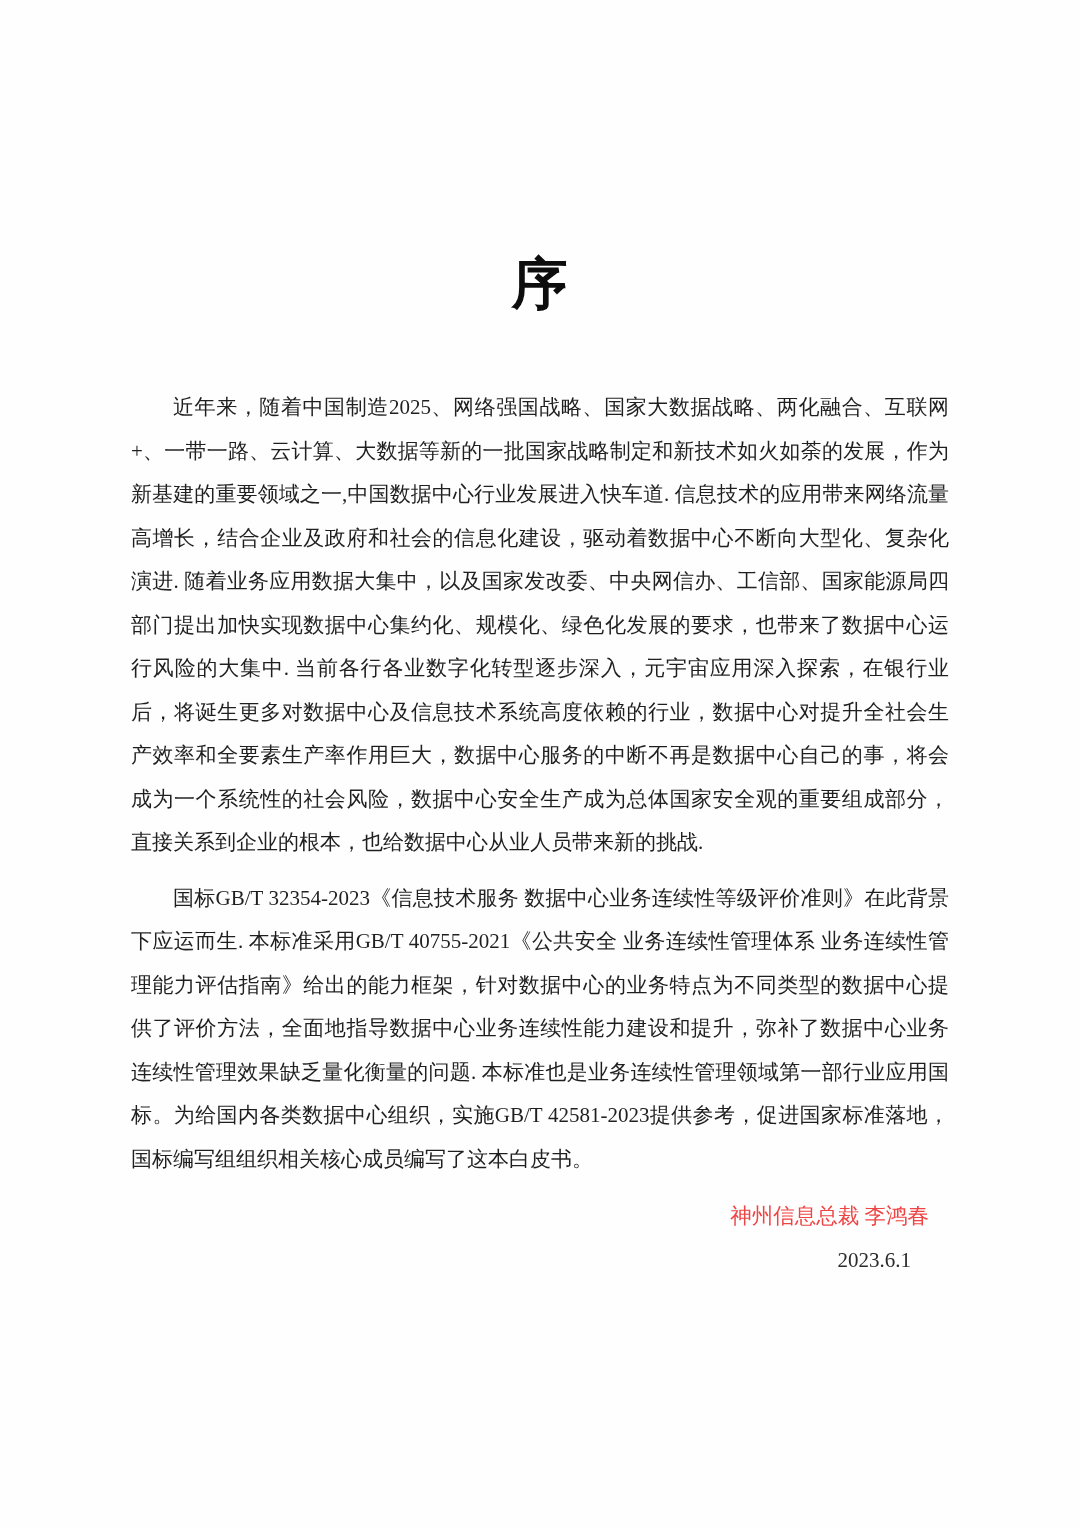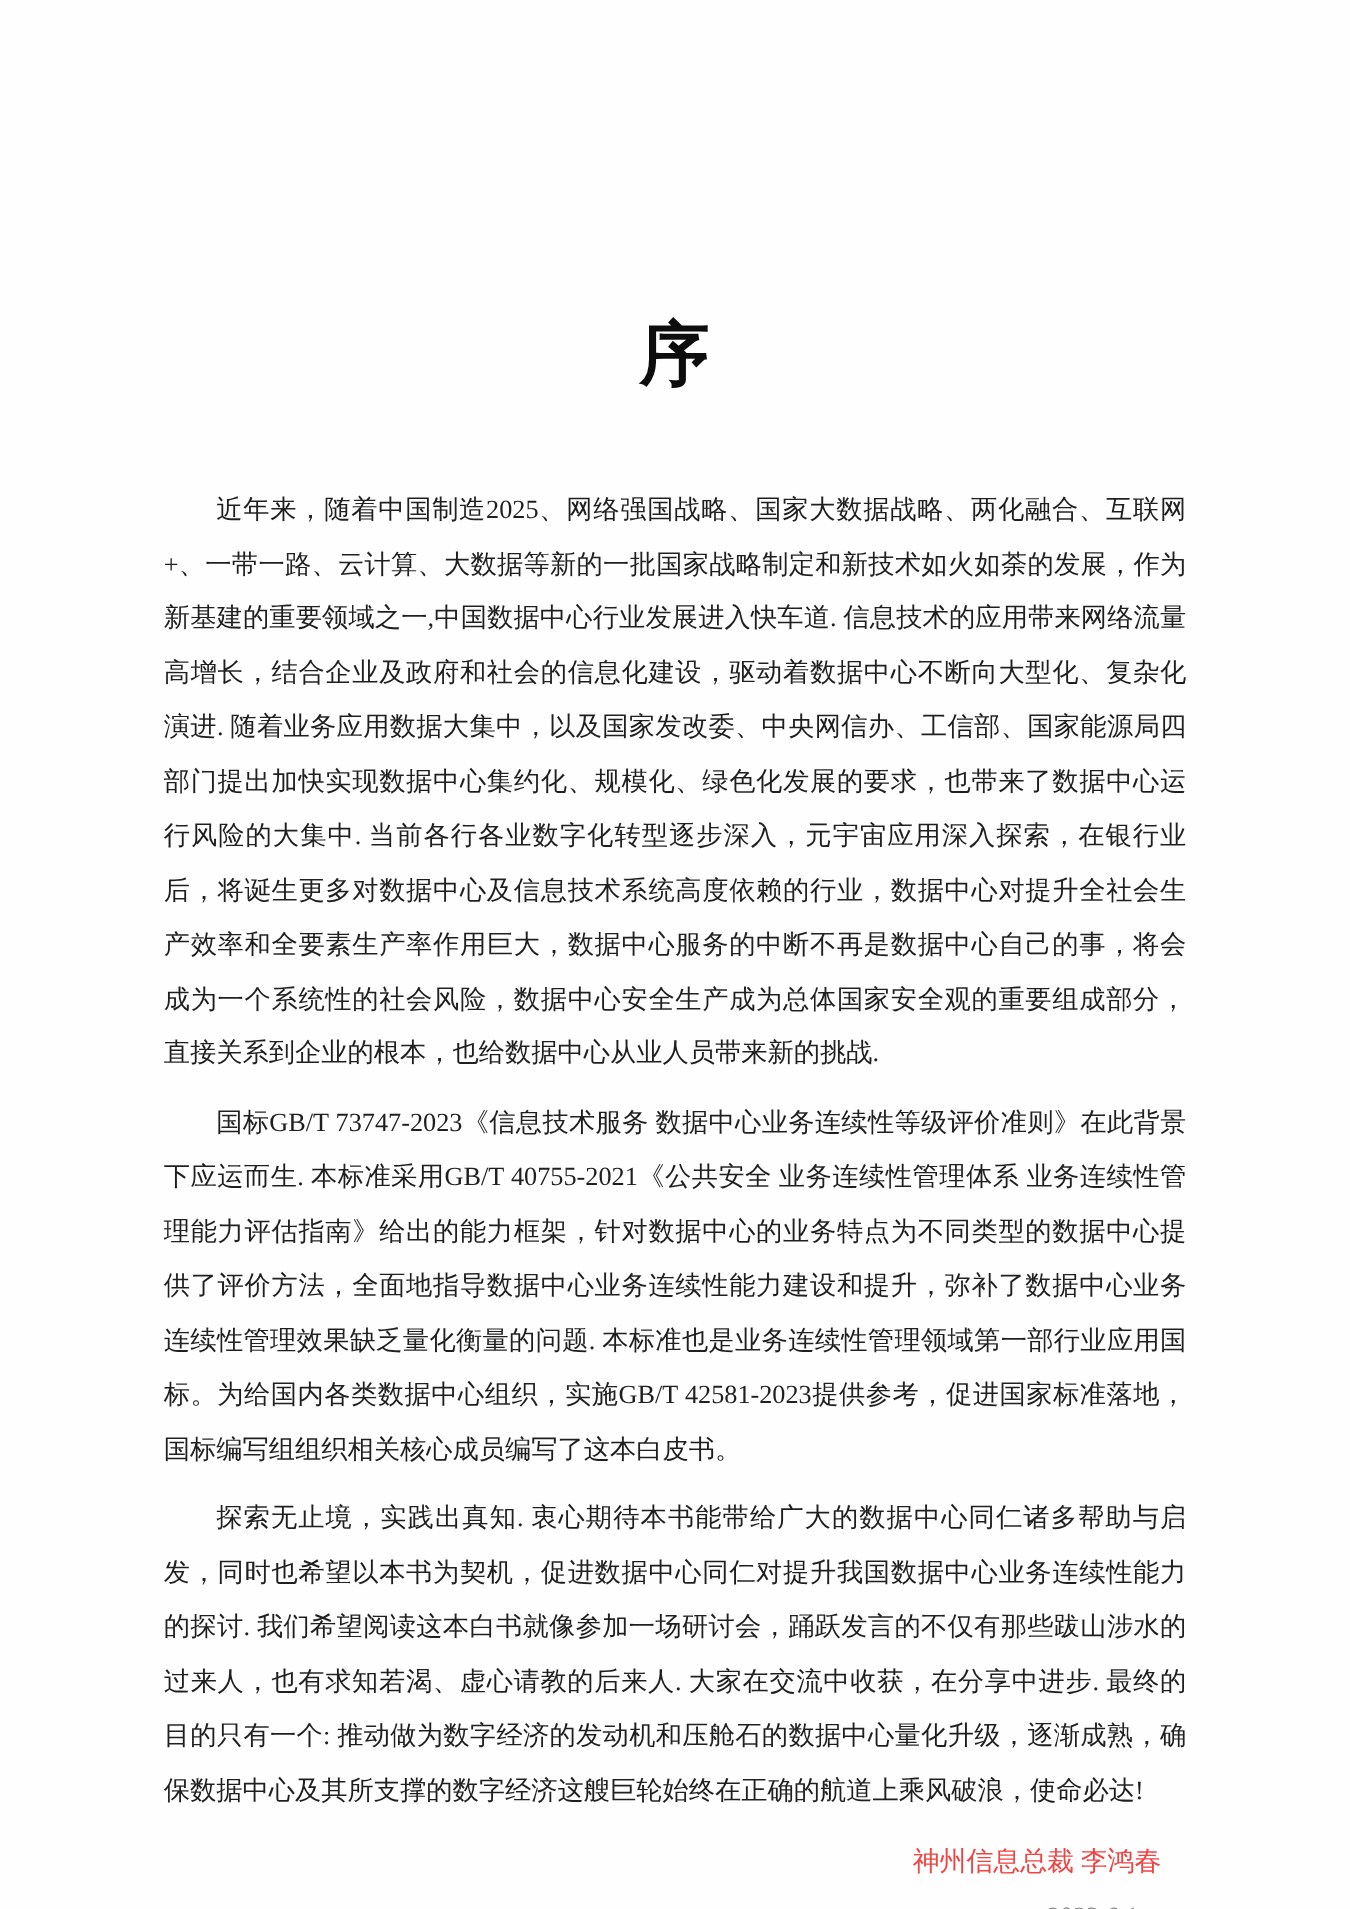"国标GB/T 73747-2023《信息技术服务" p { text: 73747-2023 -> 32354-2023 }
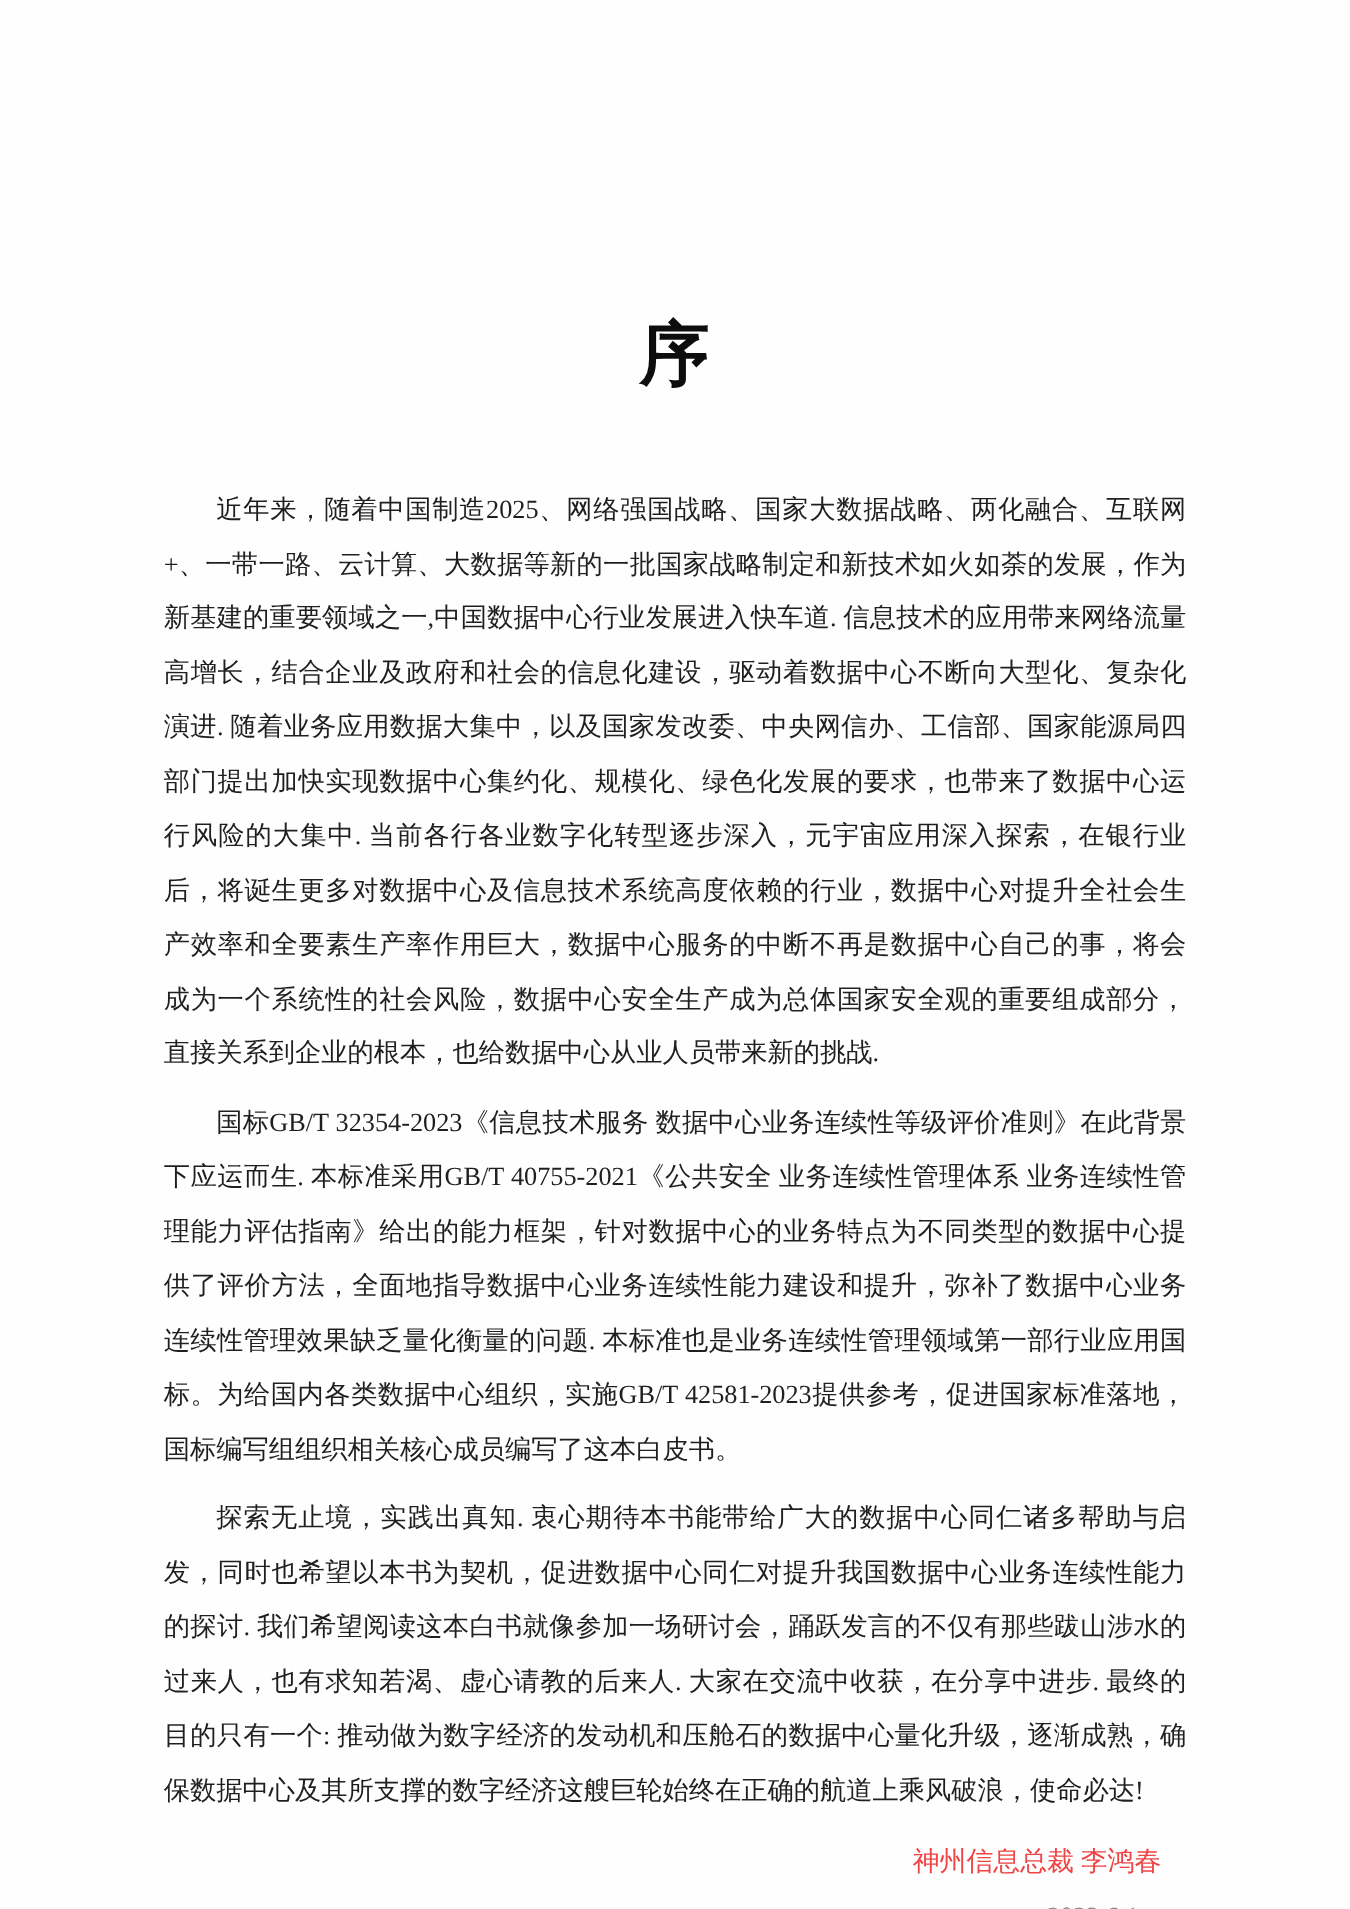"探索无止境，实践出真知." p { html: <p>探索无止境，实践出真知. 衷心期待本书能带给广大的数据中心同仁诸多帮助与启发，同时也希望以本书为契机，促进数据中心同仁对提升我国数据中心业务连续性能力的探讨. 我们希望阅读这本白书就像参加一场研讨会，踊跃发言的不仅有那些跋山涉水的过来人，也有求知若渴、虚心请教的后来人. 大家在交流中收获，在分享中进步. 最终的目的只有一个: 推动做为数字经济的发动机和压舱石的数据中心量化升级，逐渐成熟，确保数据中心及其所支撑的数字经济这艘巨轮始终在正确的航道上乘风破浪，使命必达!</p> -> none }
